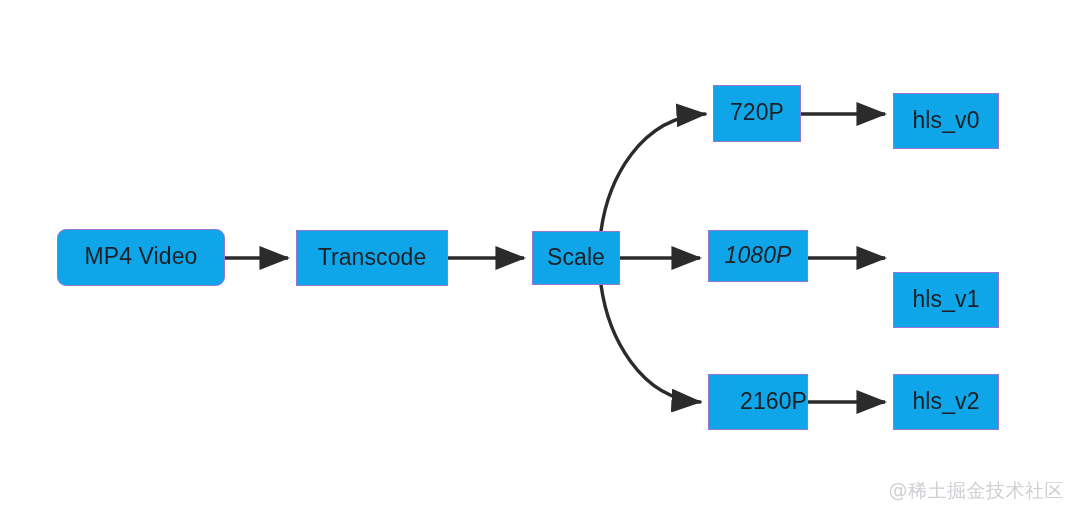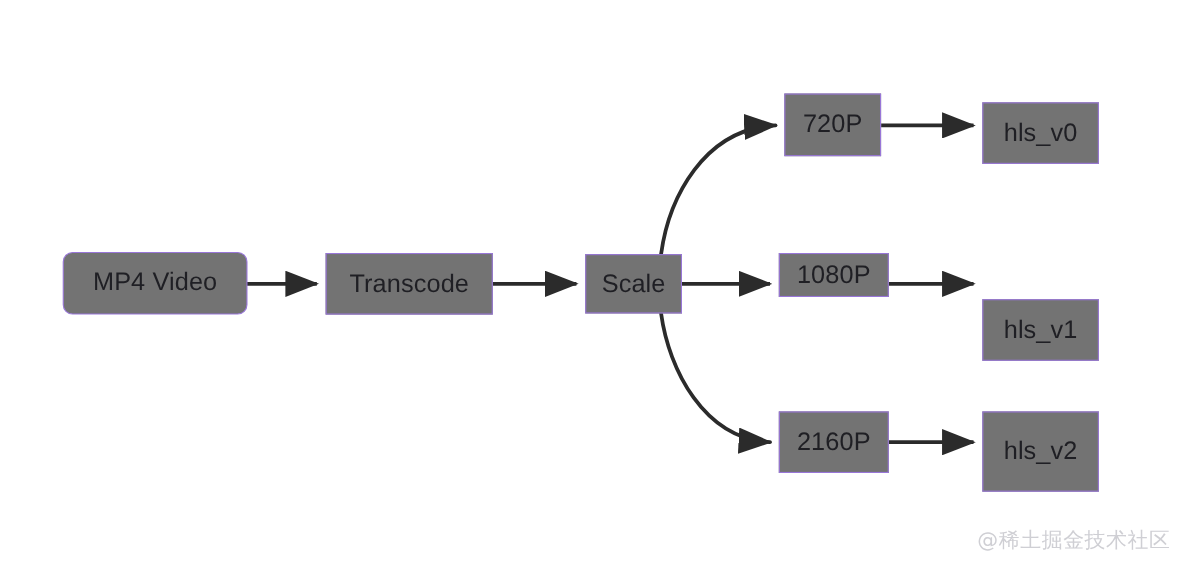"720P" .node { background: #737373 -> #0ea5e9 }
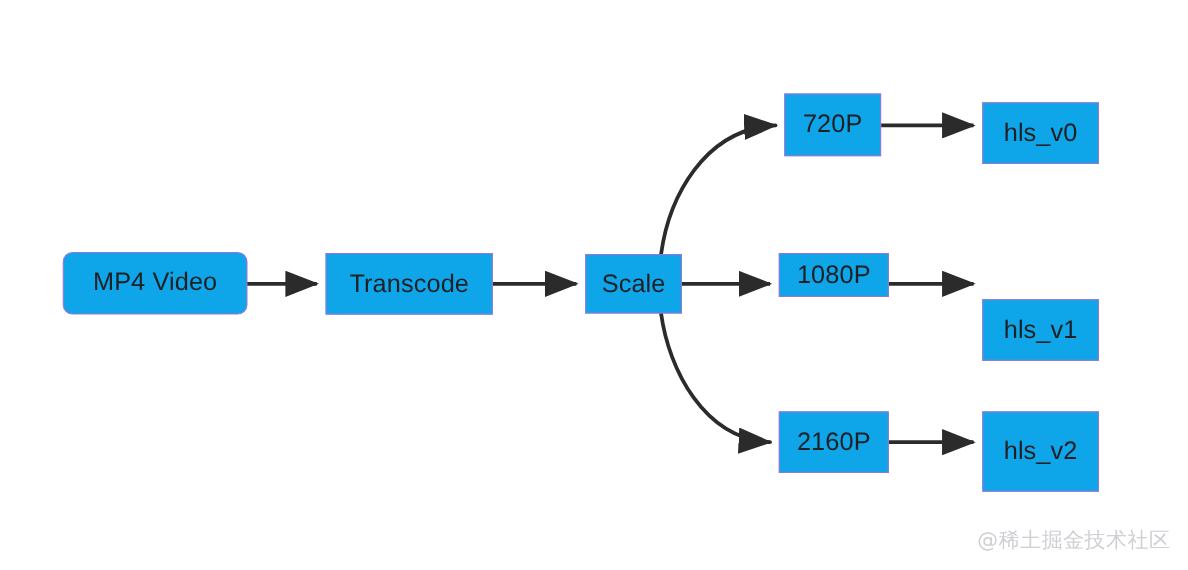"1080P" div.node { font-style: none -> italic; height: 40px -> 52px }
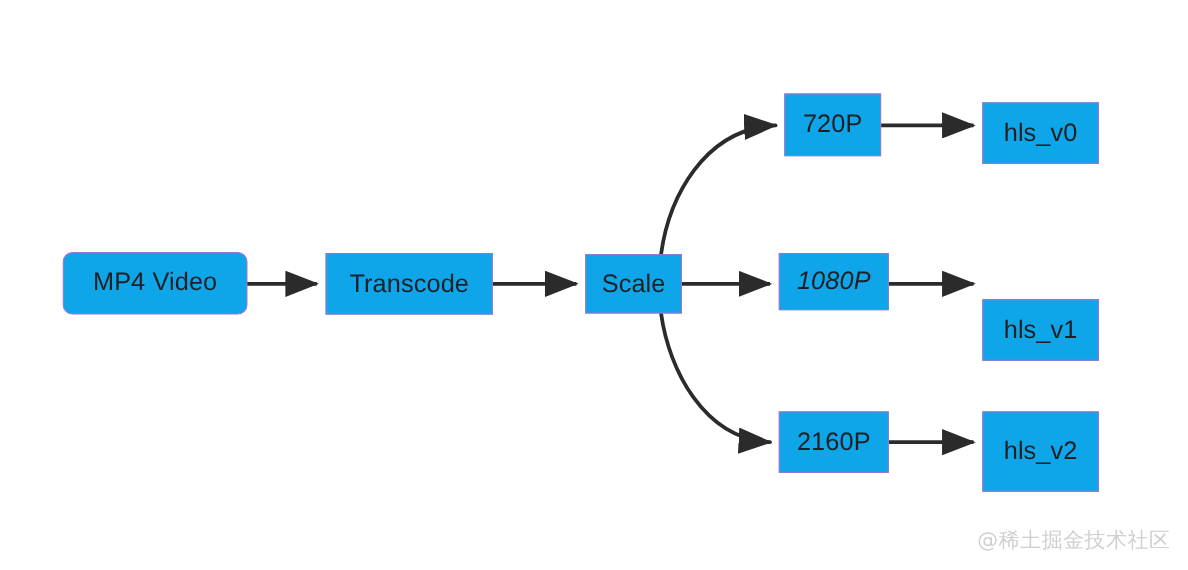"2160P" div.node { justify-content: none -> flex-end }
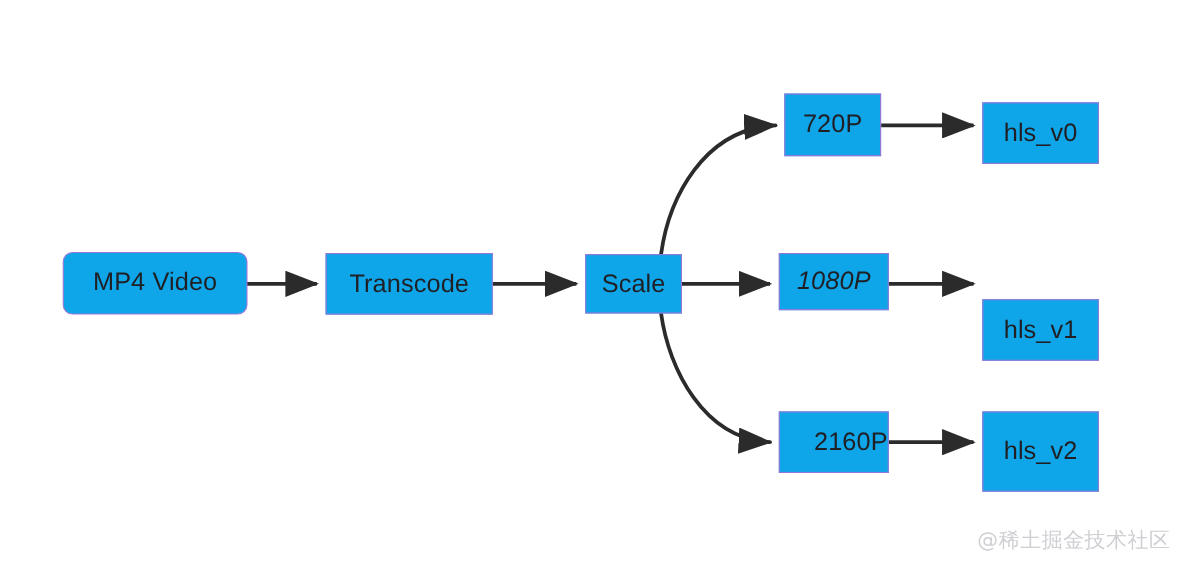"hls_v2" div.node { height: 73px -> 56px }
